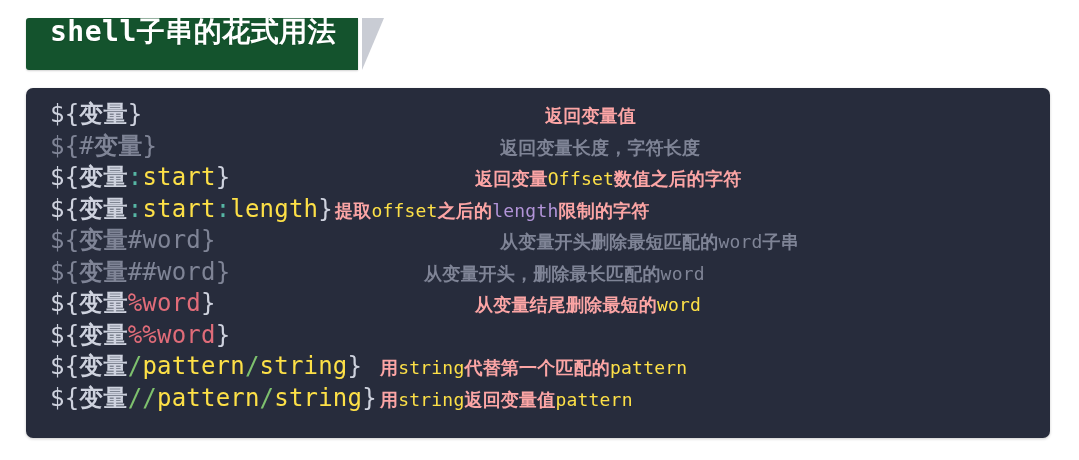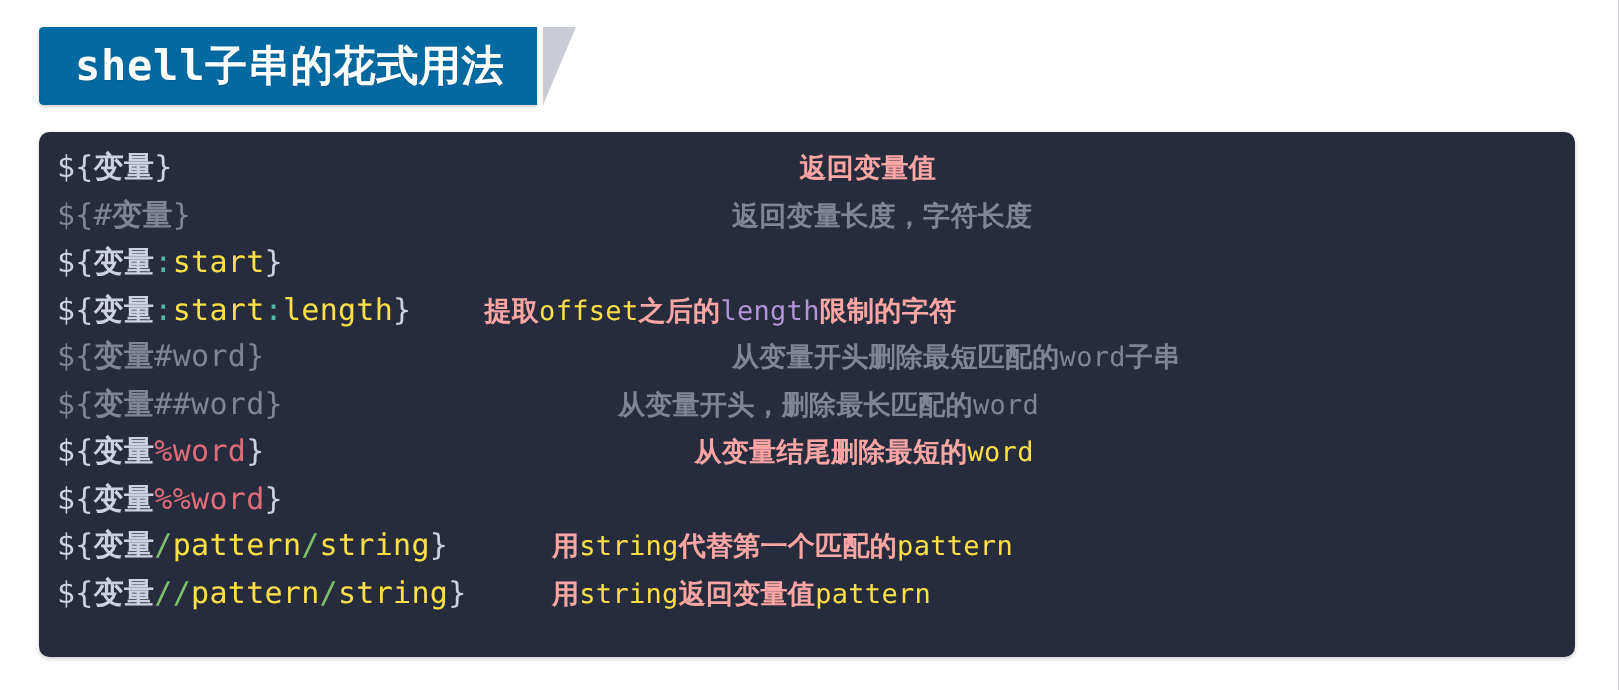"shell子串的花式用法" #banner { align-items: center -> none; background: #0369a1 -> #14532d }
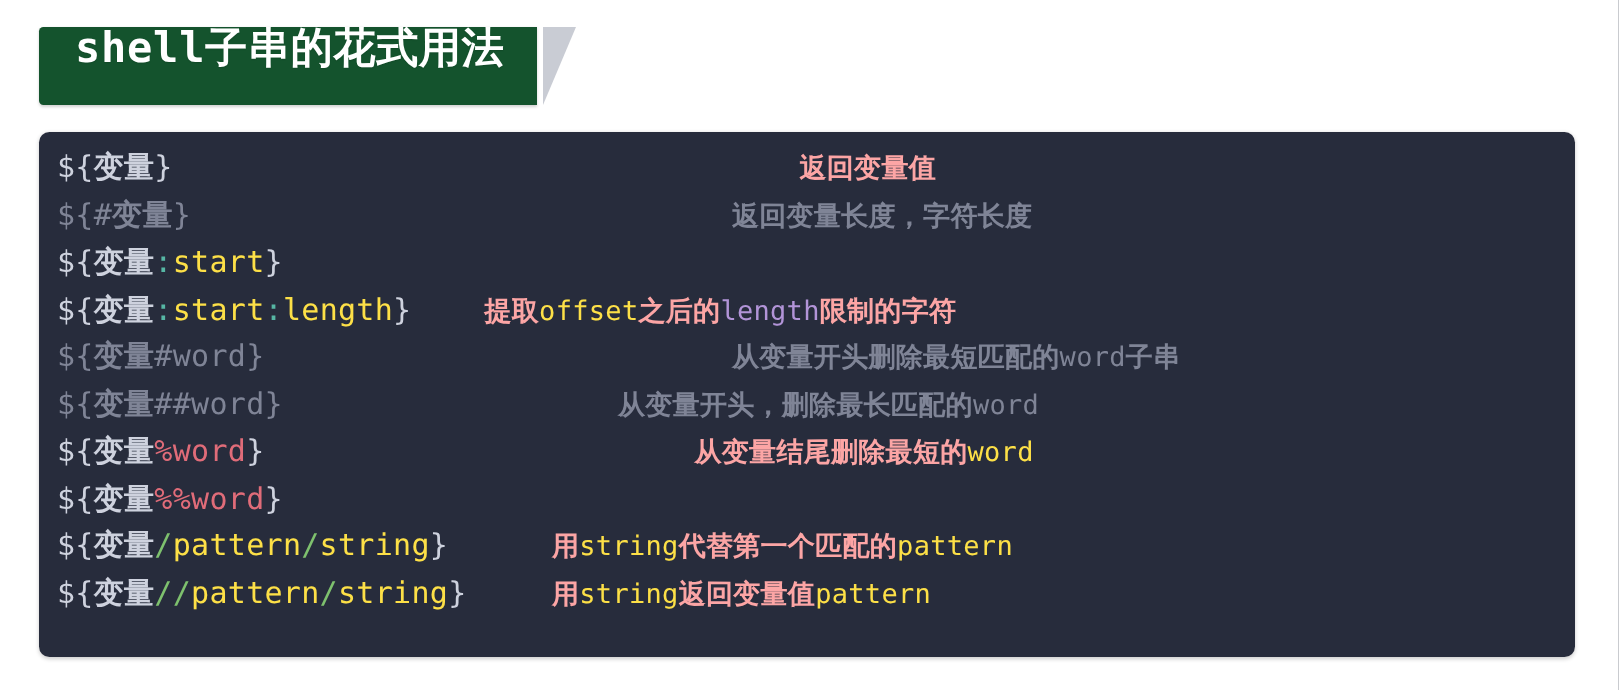"${变量}" .expr { font-size: 20px -> 24px; margin-left: none -> 12px }
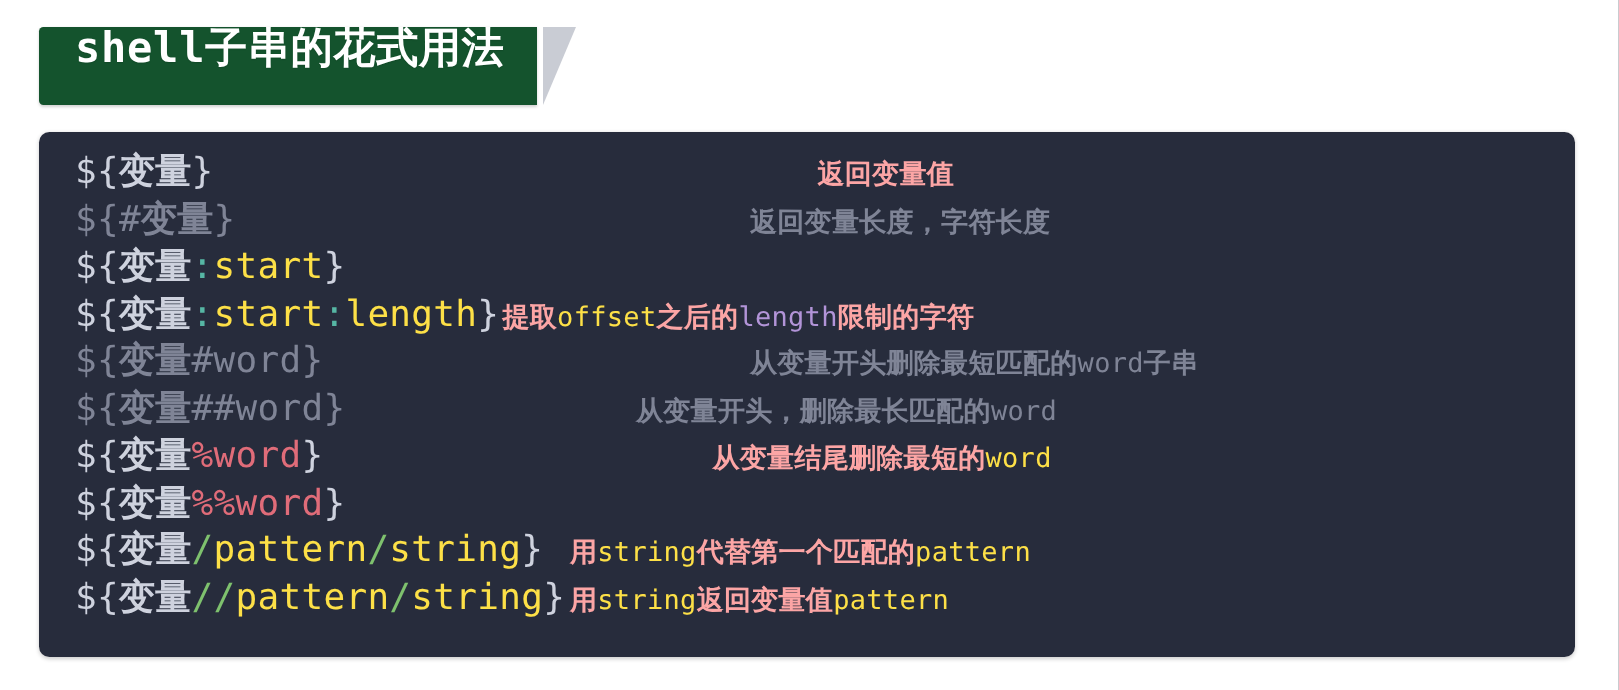"返回变量Offset数值之后的字符" div.desc { html: none -> <div><span><span>返回变量</span><span>Offset</span><span>数值之后的字符</span></span></div> }
